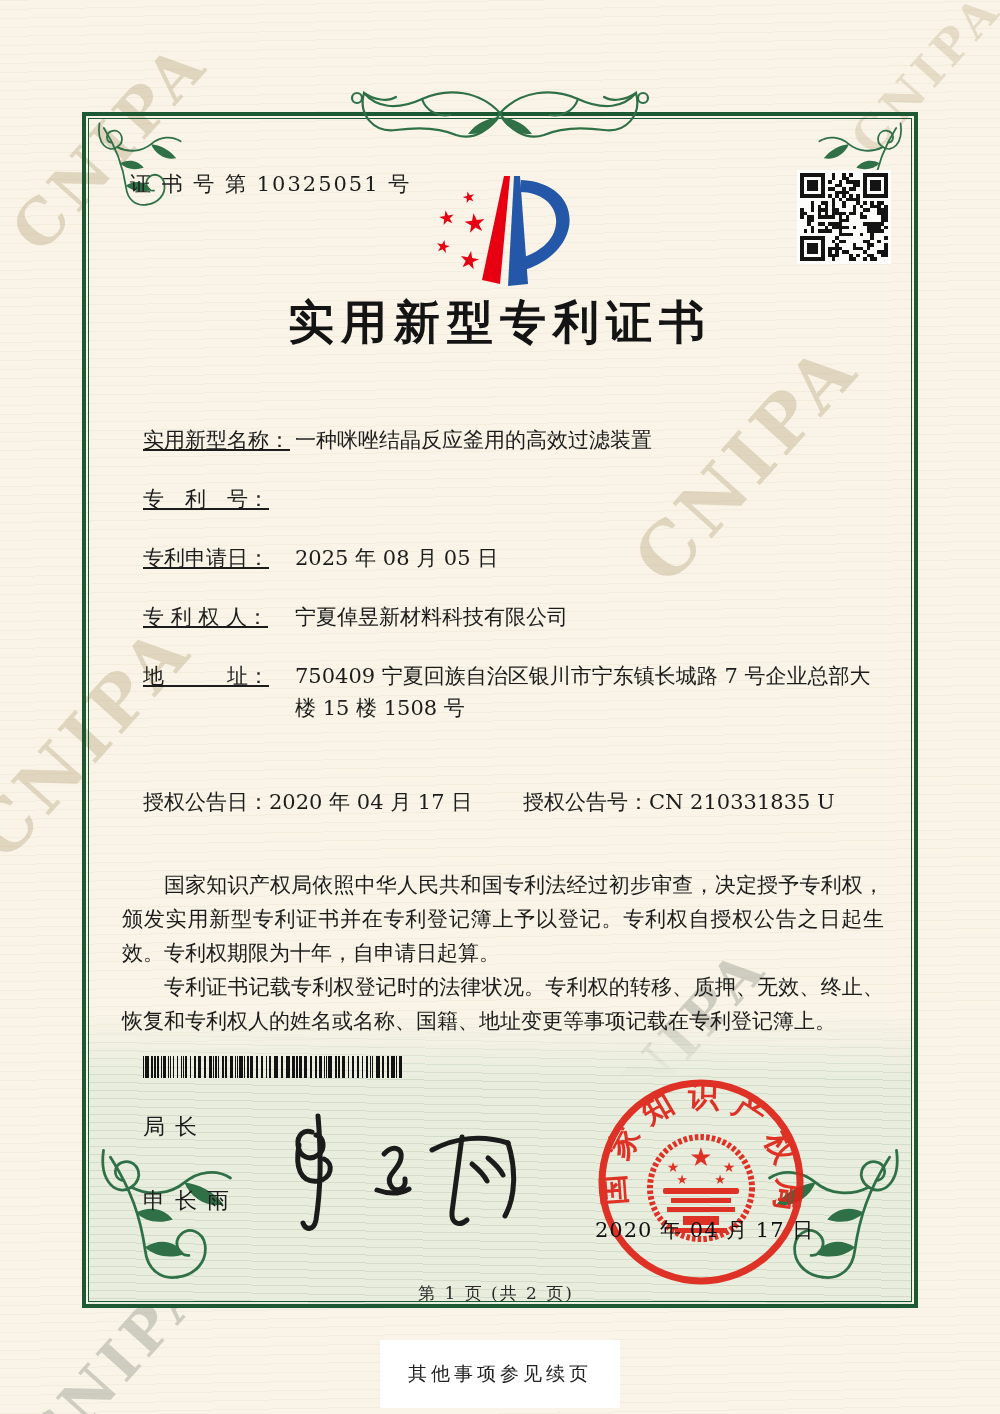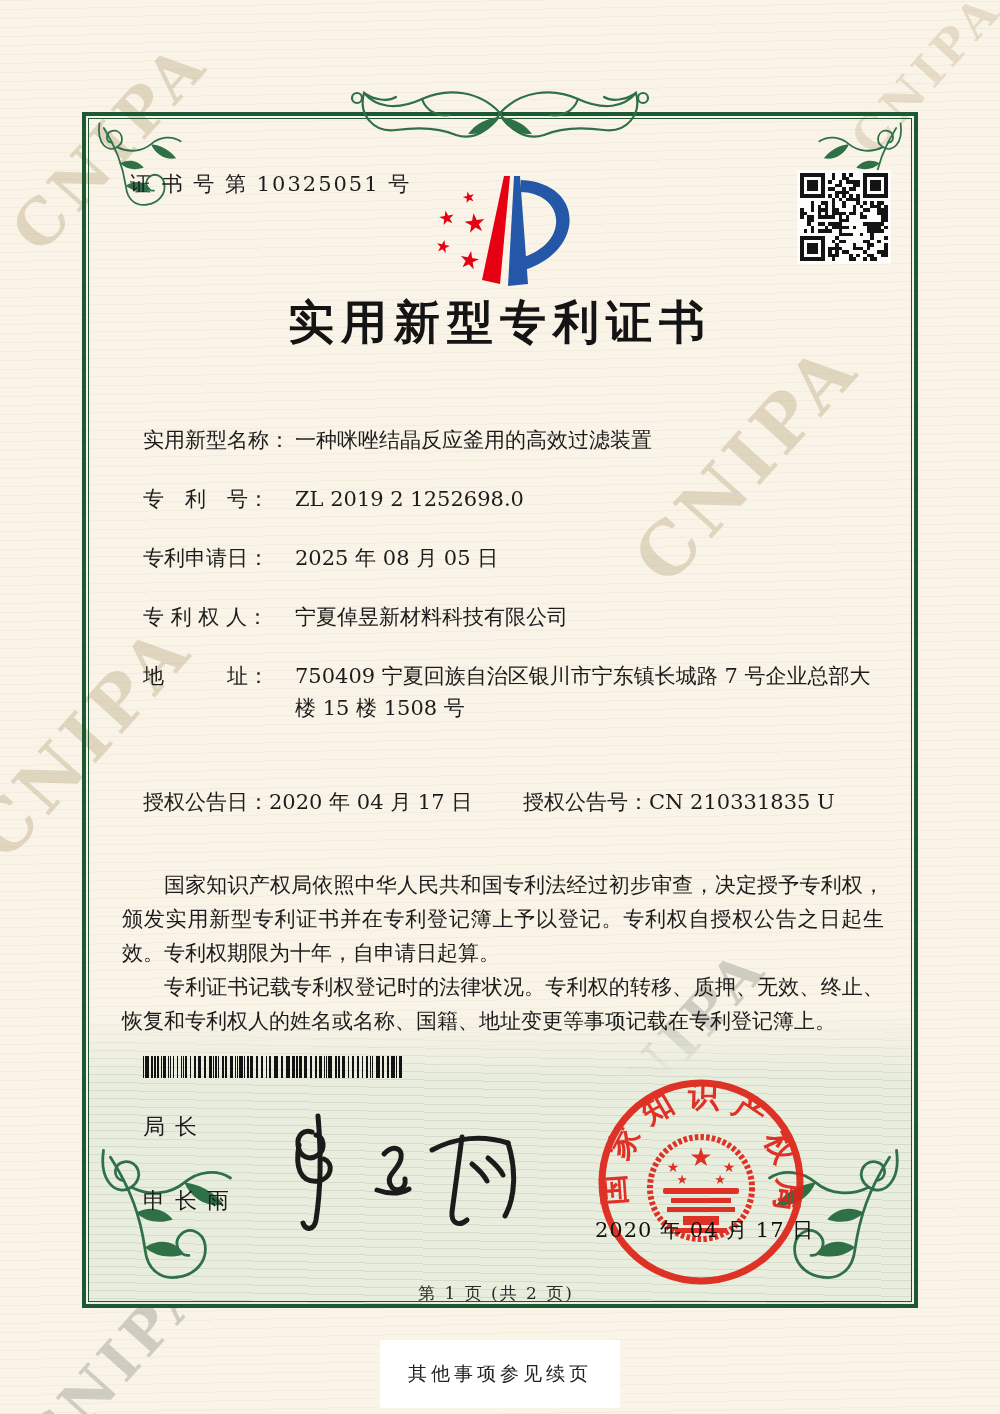"实用新型名称：" .field-label { text-decoration: none -> underline }
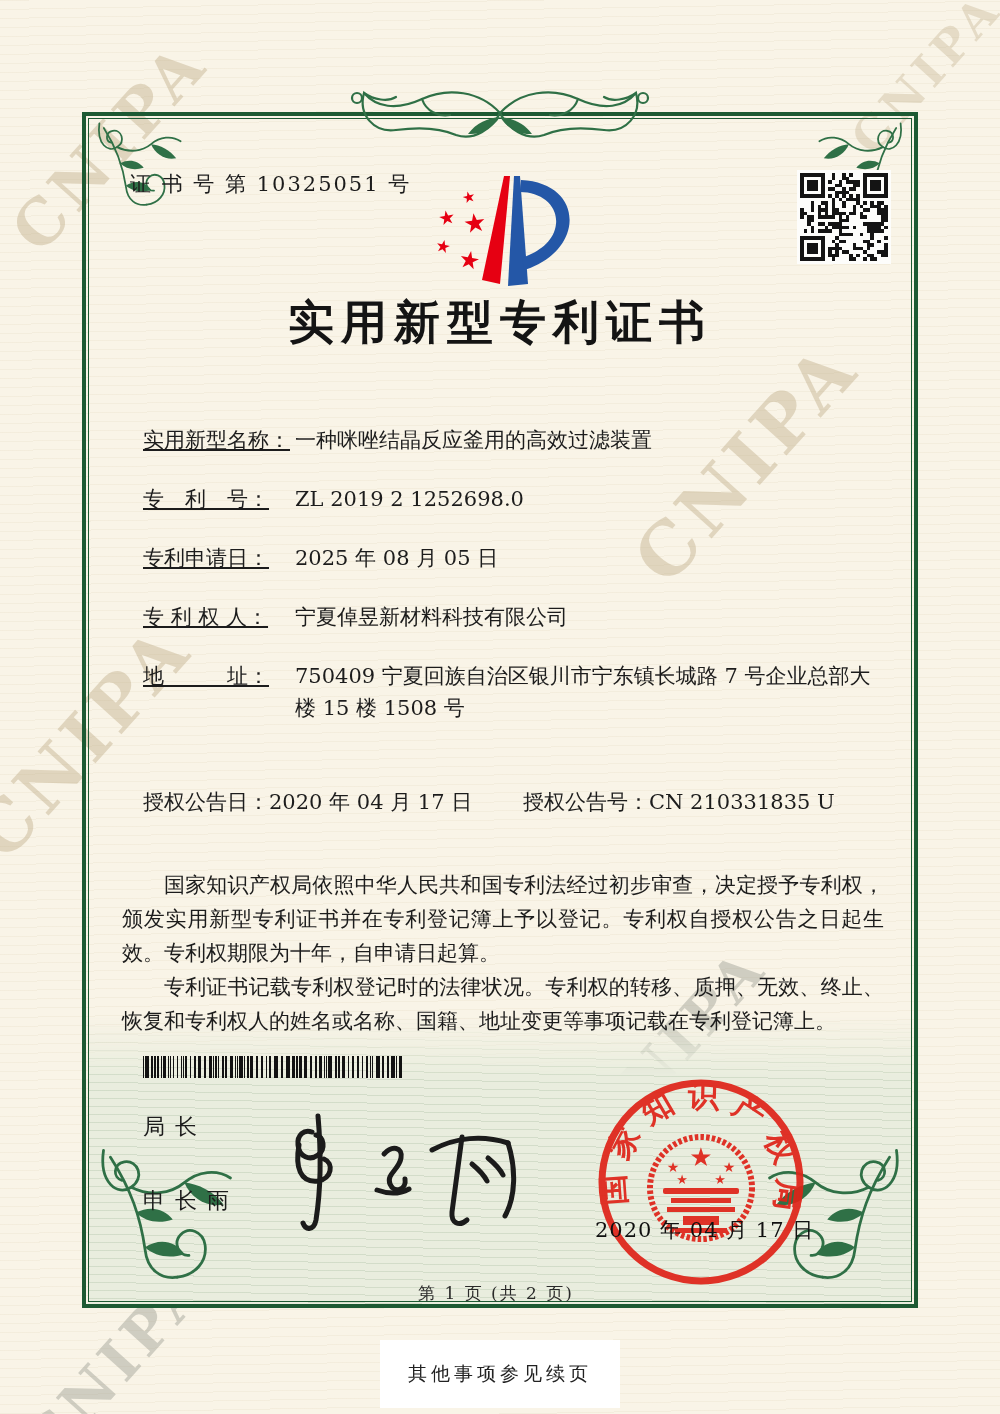"ZL 2019 2 1252698.0" span.field-value { html: <span>ZL 2019 2 1252698.0</span> -> none }
